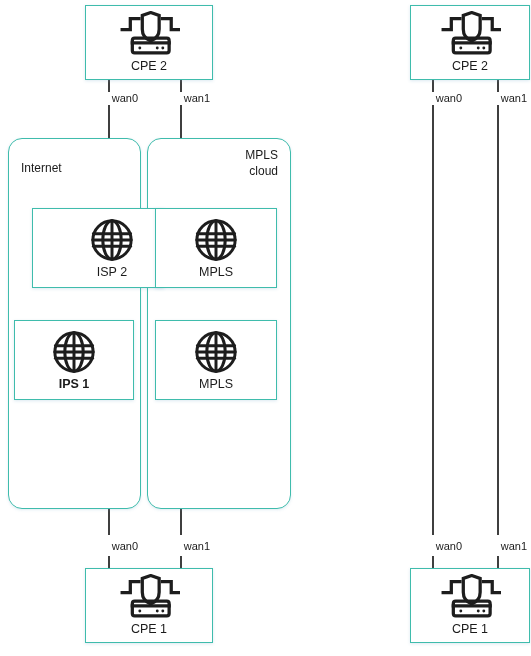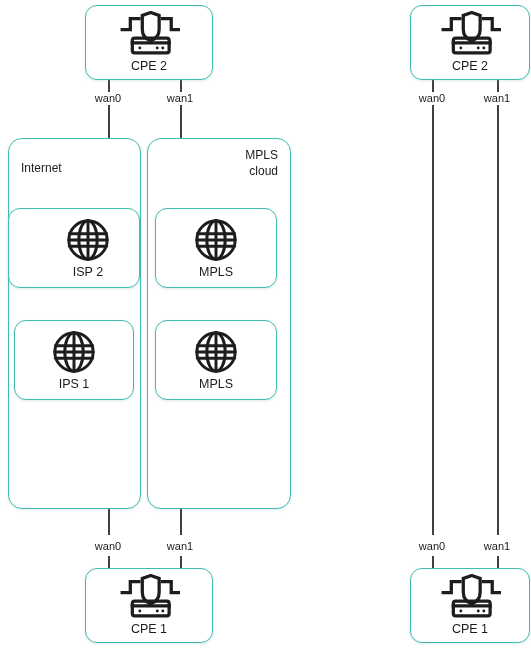"CPE 2" .node-box { border-radius: 12px -> 0 }
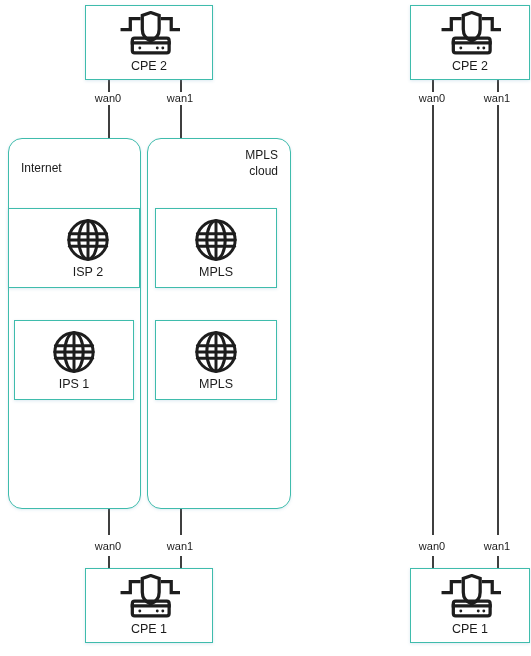"wan0" .port-label { text-align: center -> right }
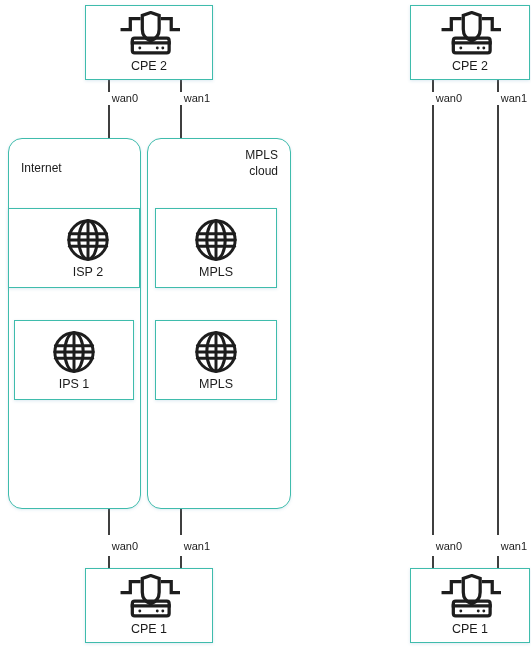"ISP 2" div.node-box { left: 8px -> 32px }
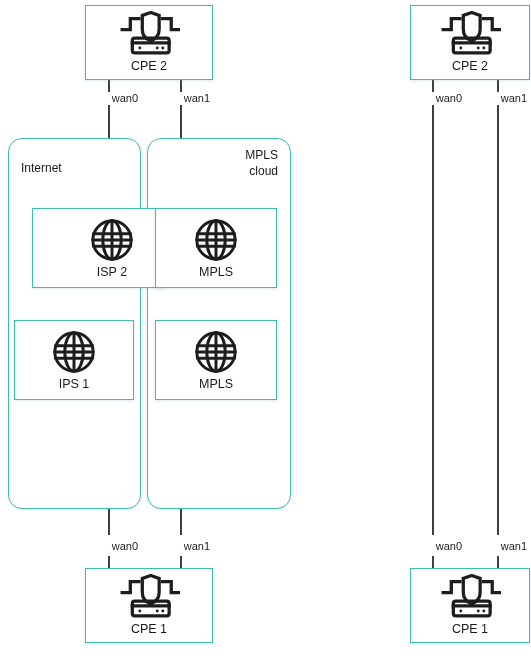"IPS 1" div.node-box { font-weight: none -> bold }
